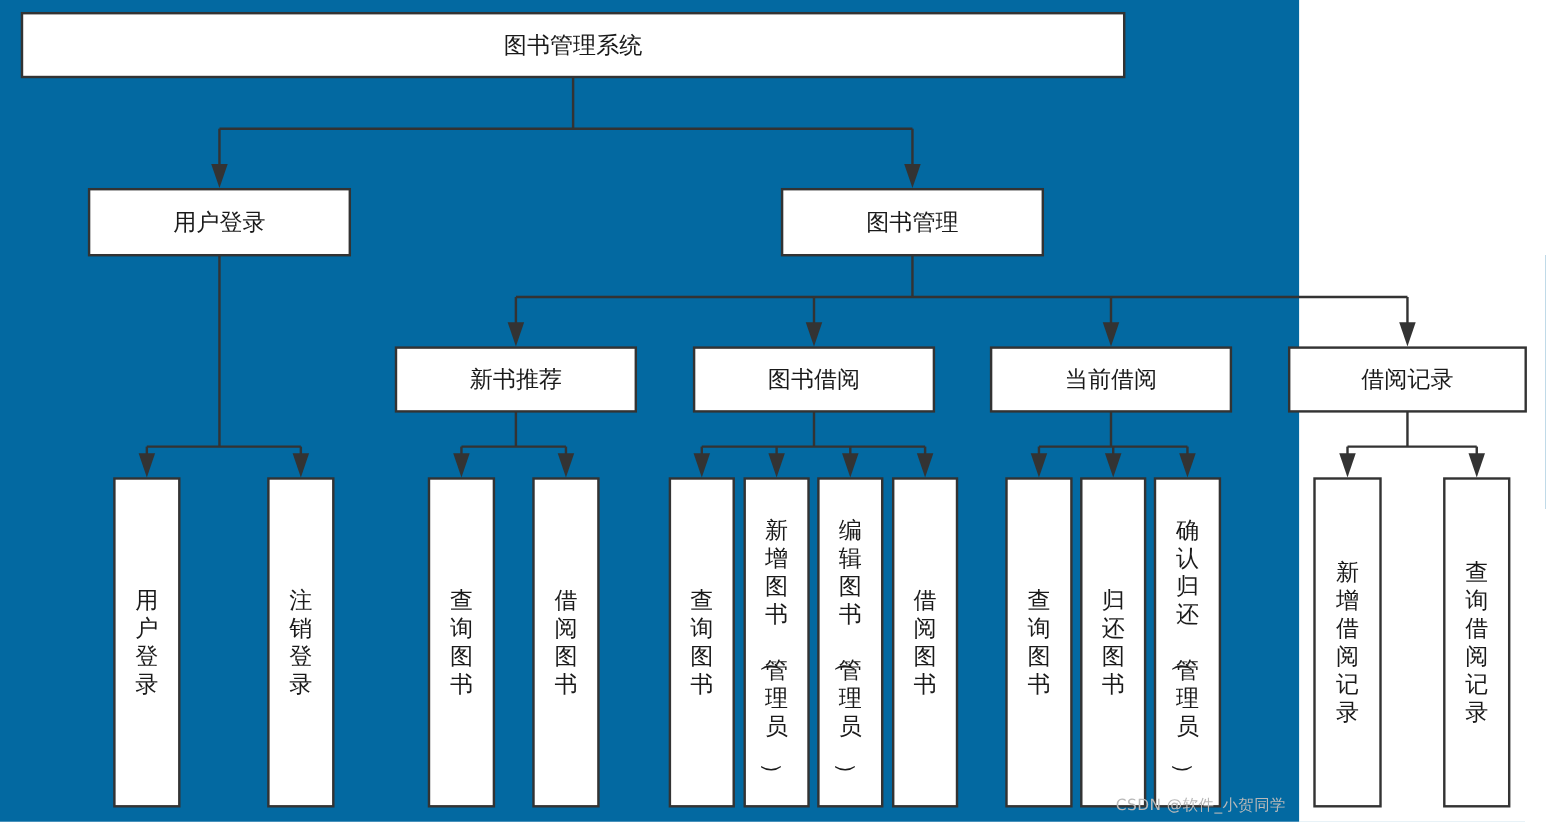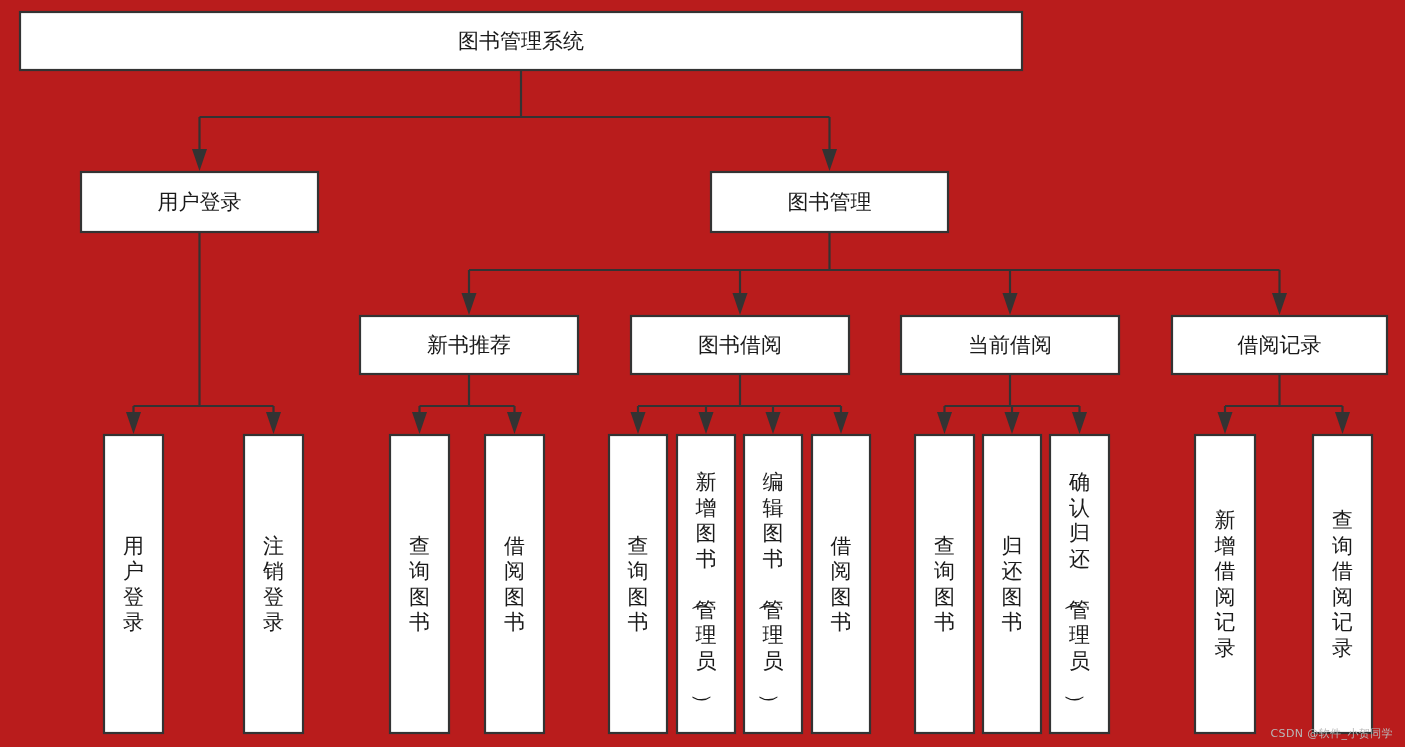"图书管理系统" #diagram-root { background: #b91c1c -> #0369a1; width: 1405px -> 1181px }
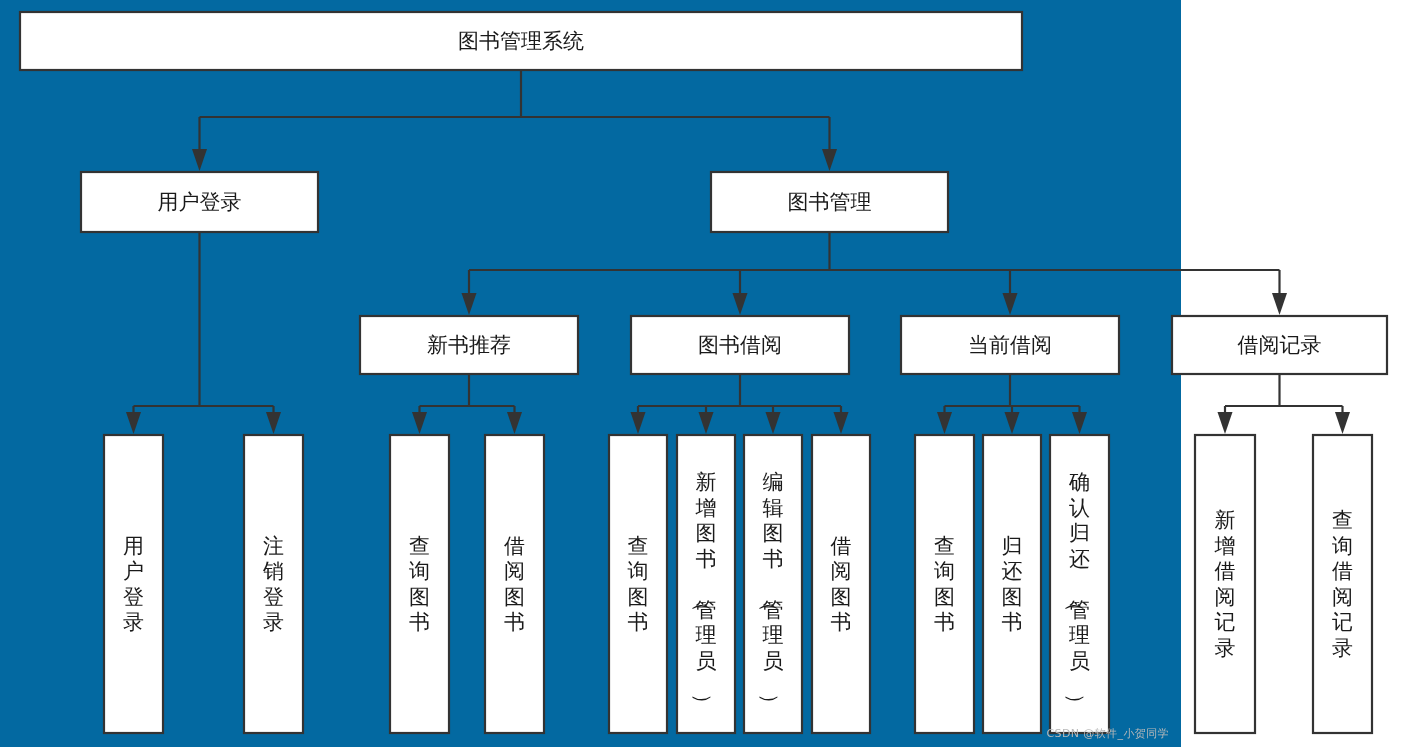"CSDN @软件_小贺同学" .watermark { font-size: 11px -> 14px }
